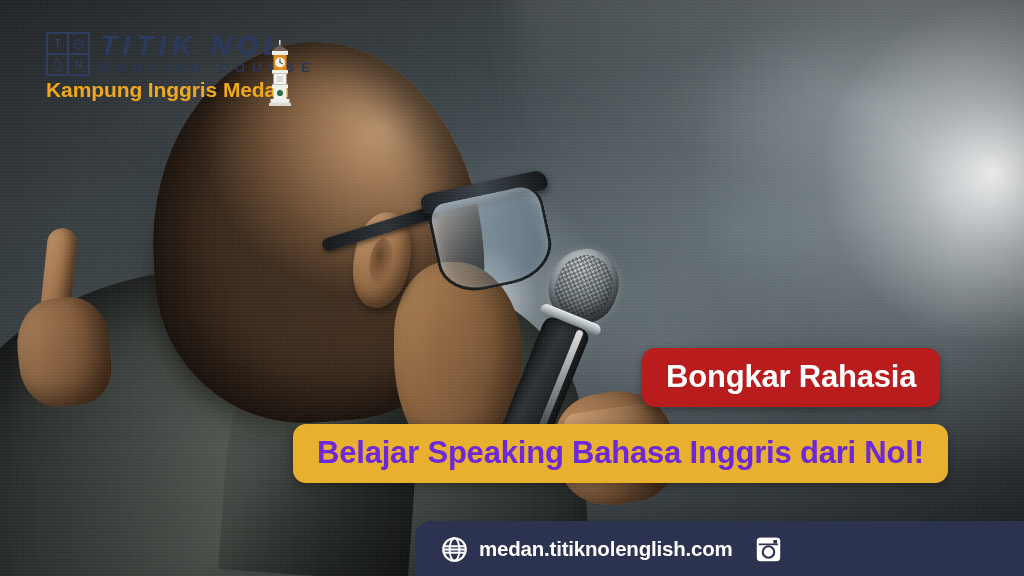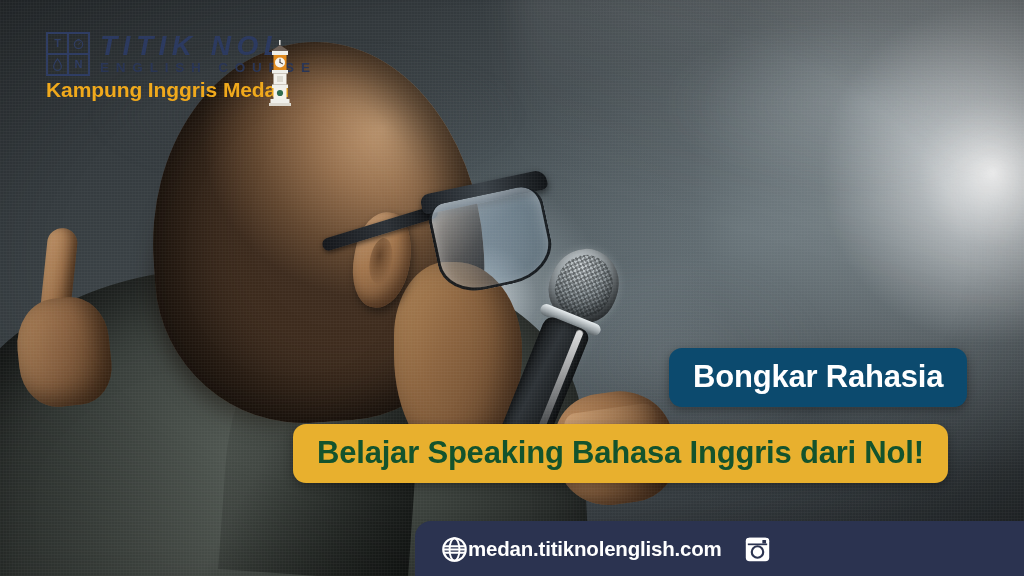"Bongkar Rahasia" .badge-navy { background: #0c4a6e -> #b91c1c; left: 669px -> 642px }
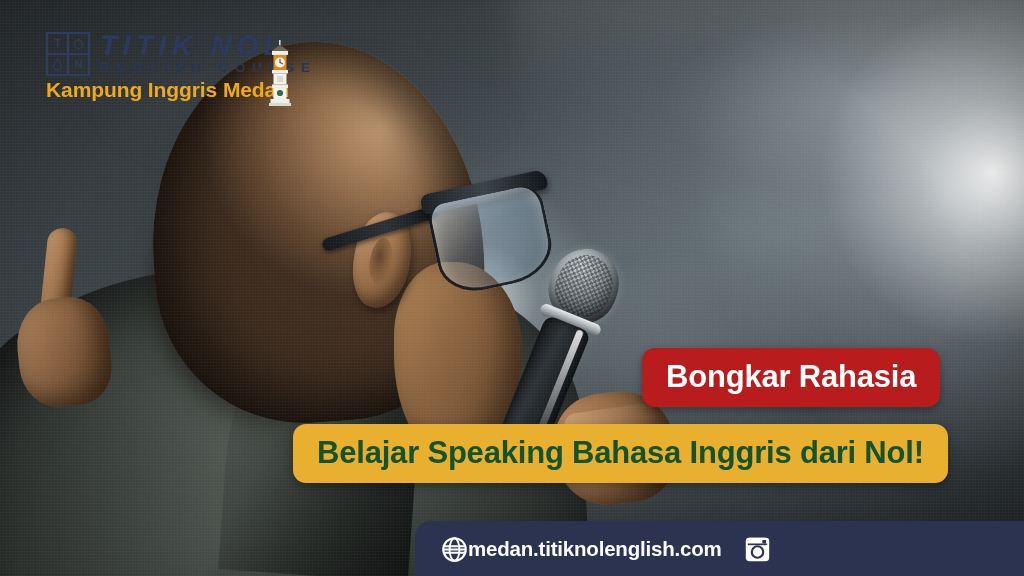"Belajar Speaking Bahasa Inggris dari" .badge-yellow-text { color: #14532d -> #6d28d9 }
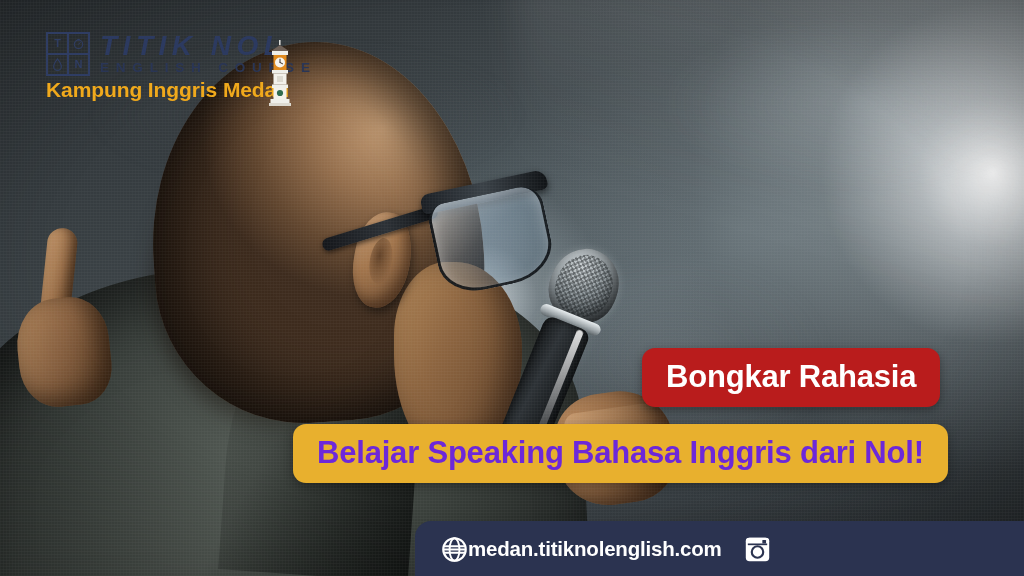"medan.titiknolenglish.com" .contact-item { gap: none -> 11px }
